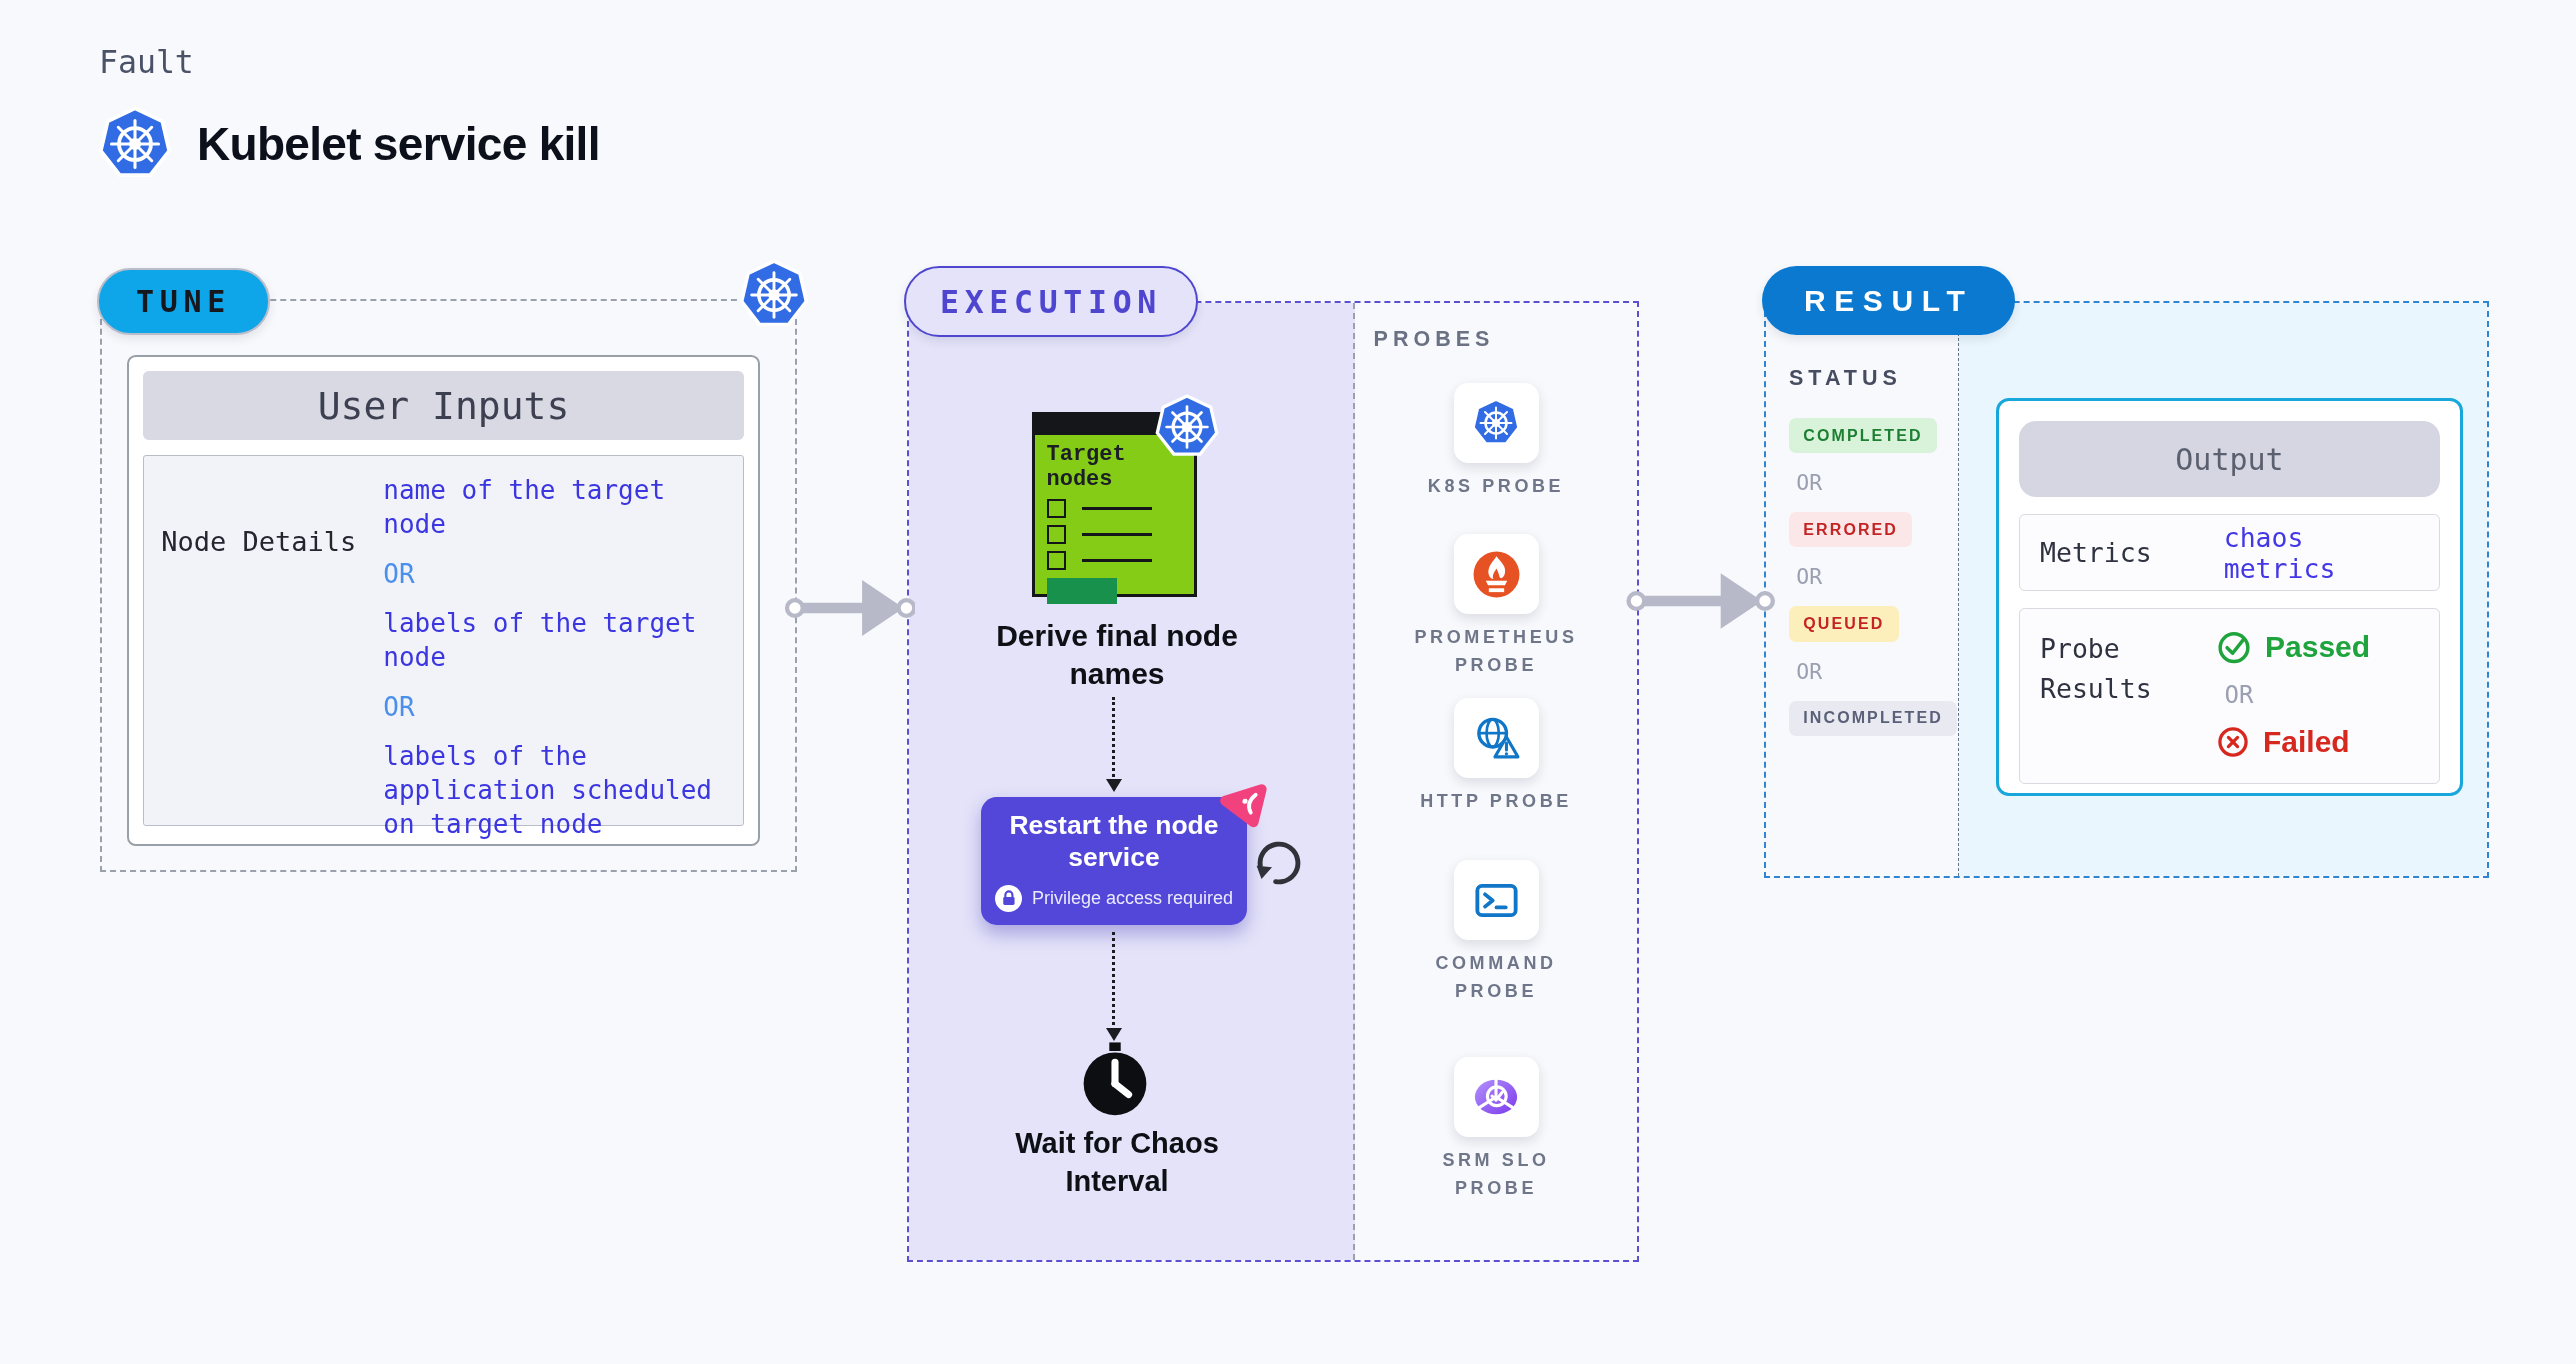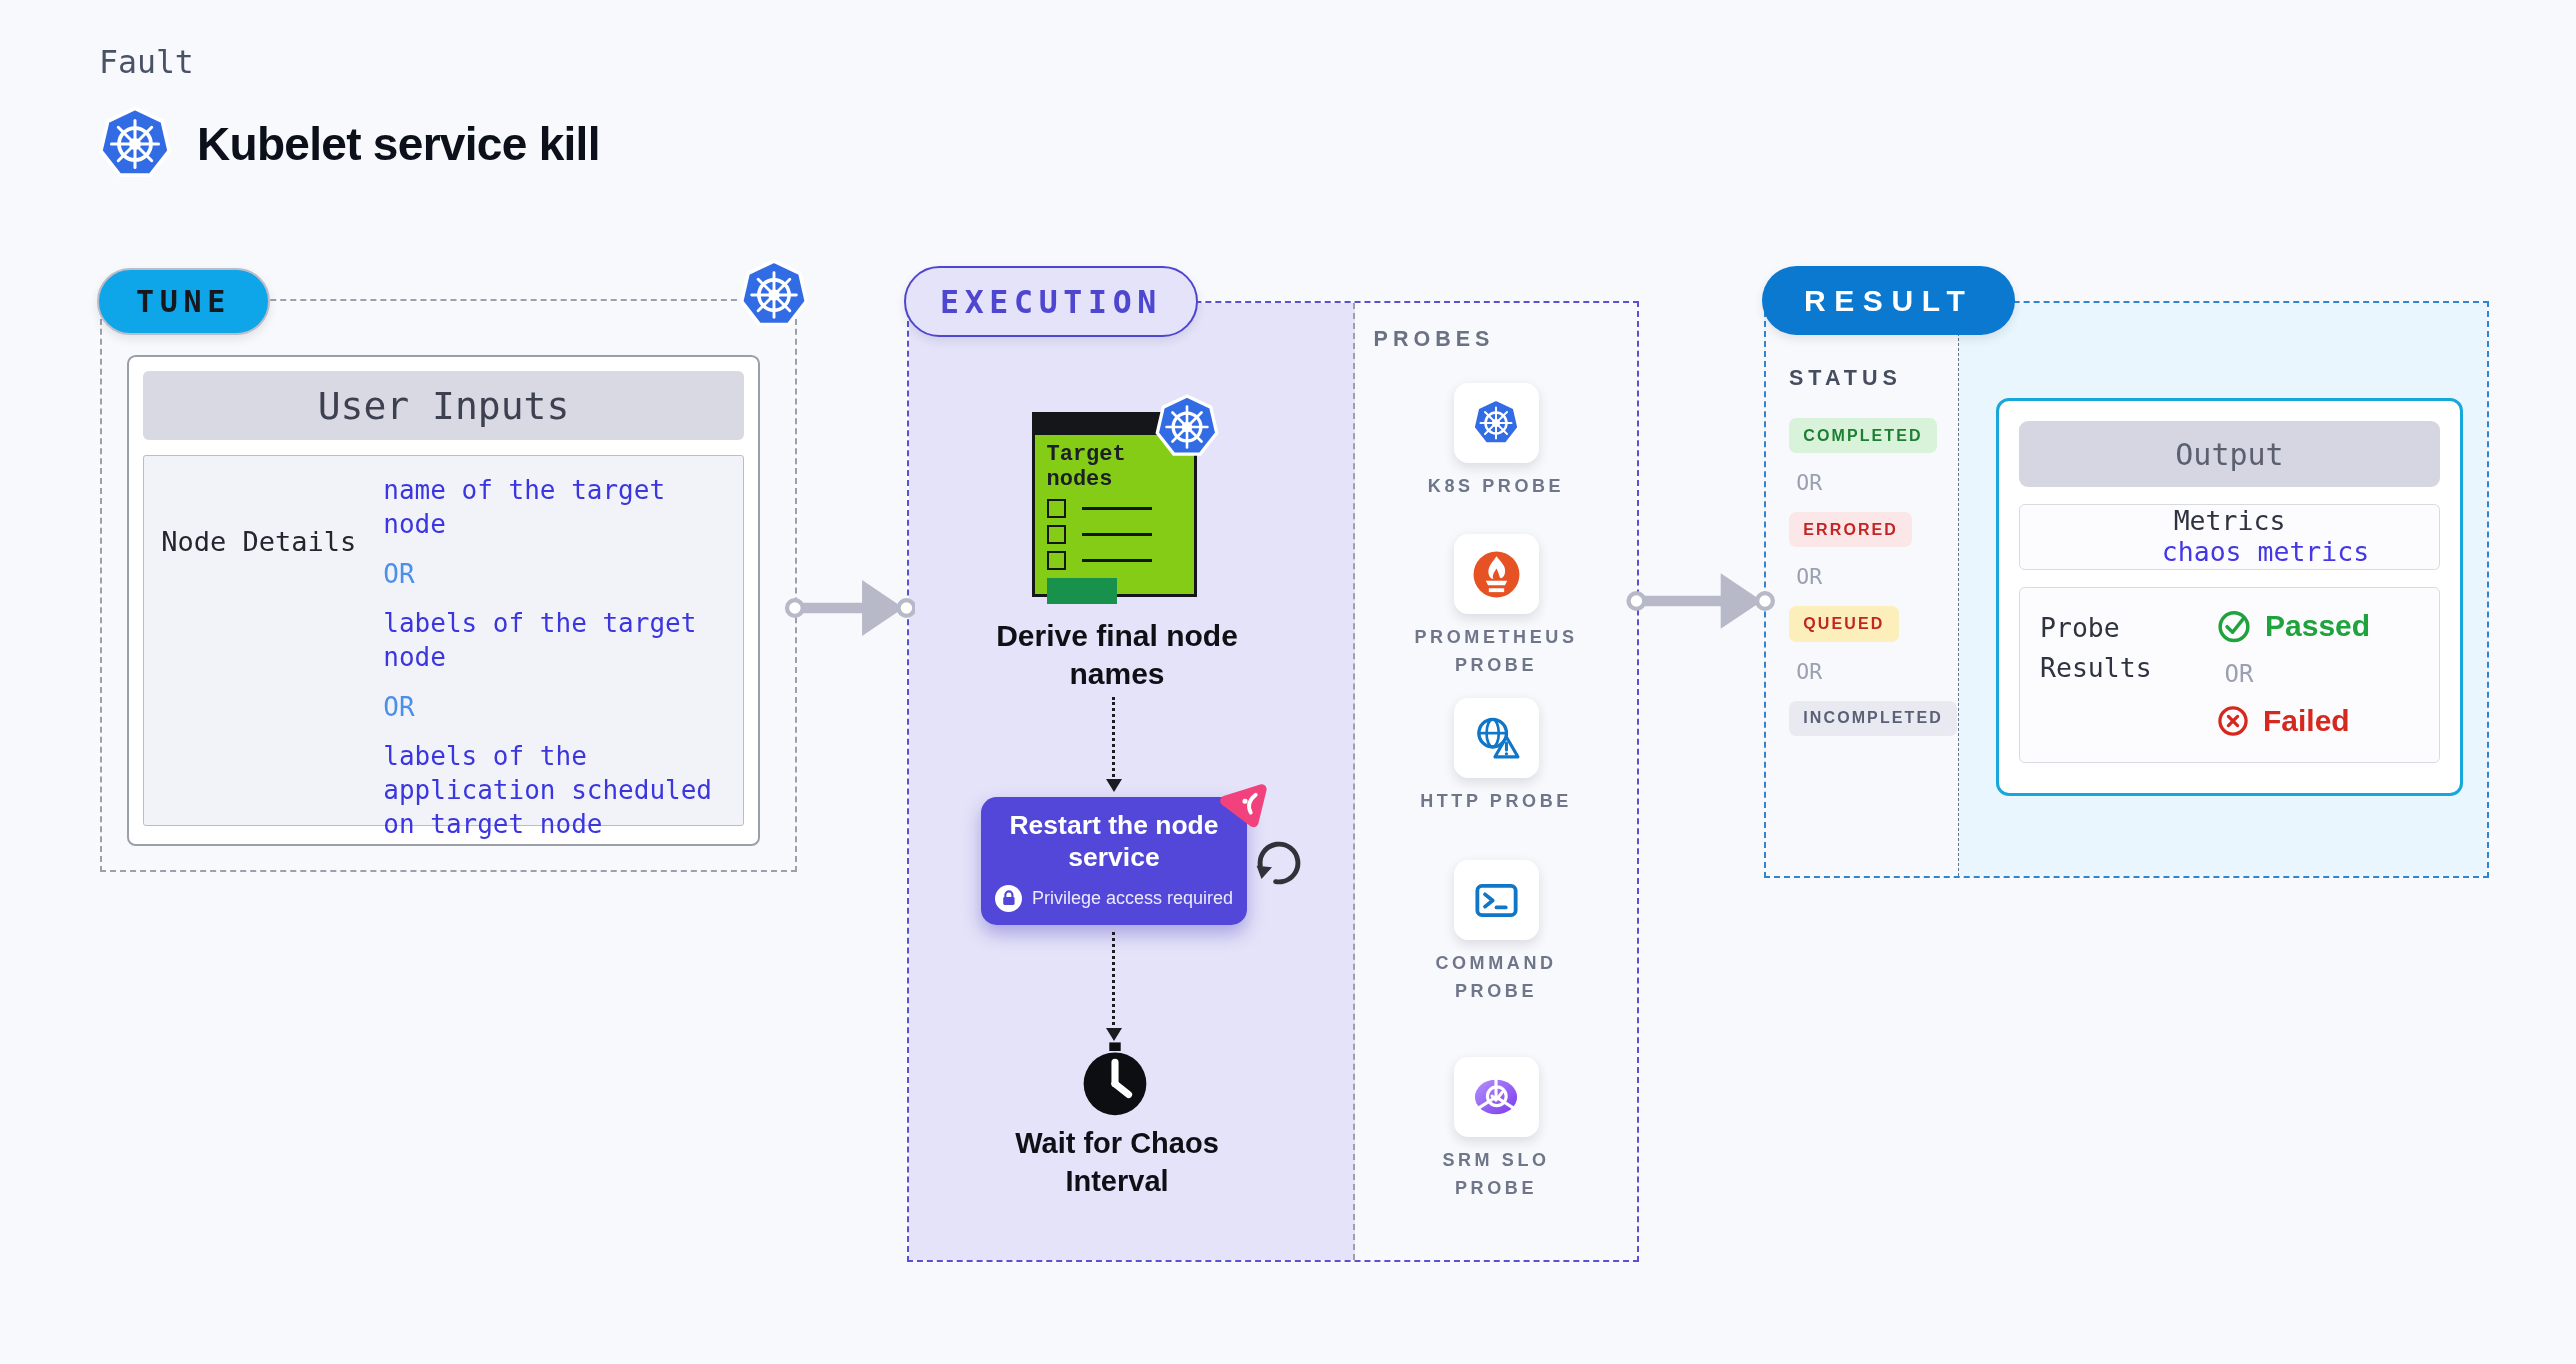"Output" .out-head { border-radius: 9px -> 17px; height: 66px -> 76px }
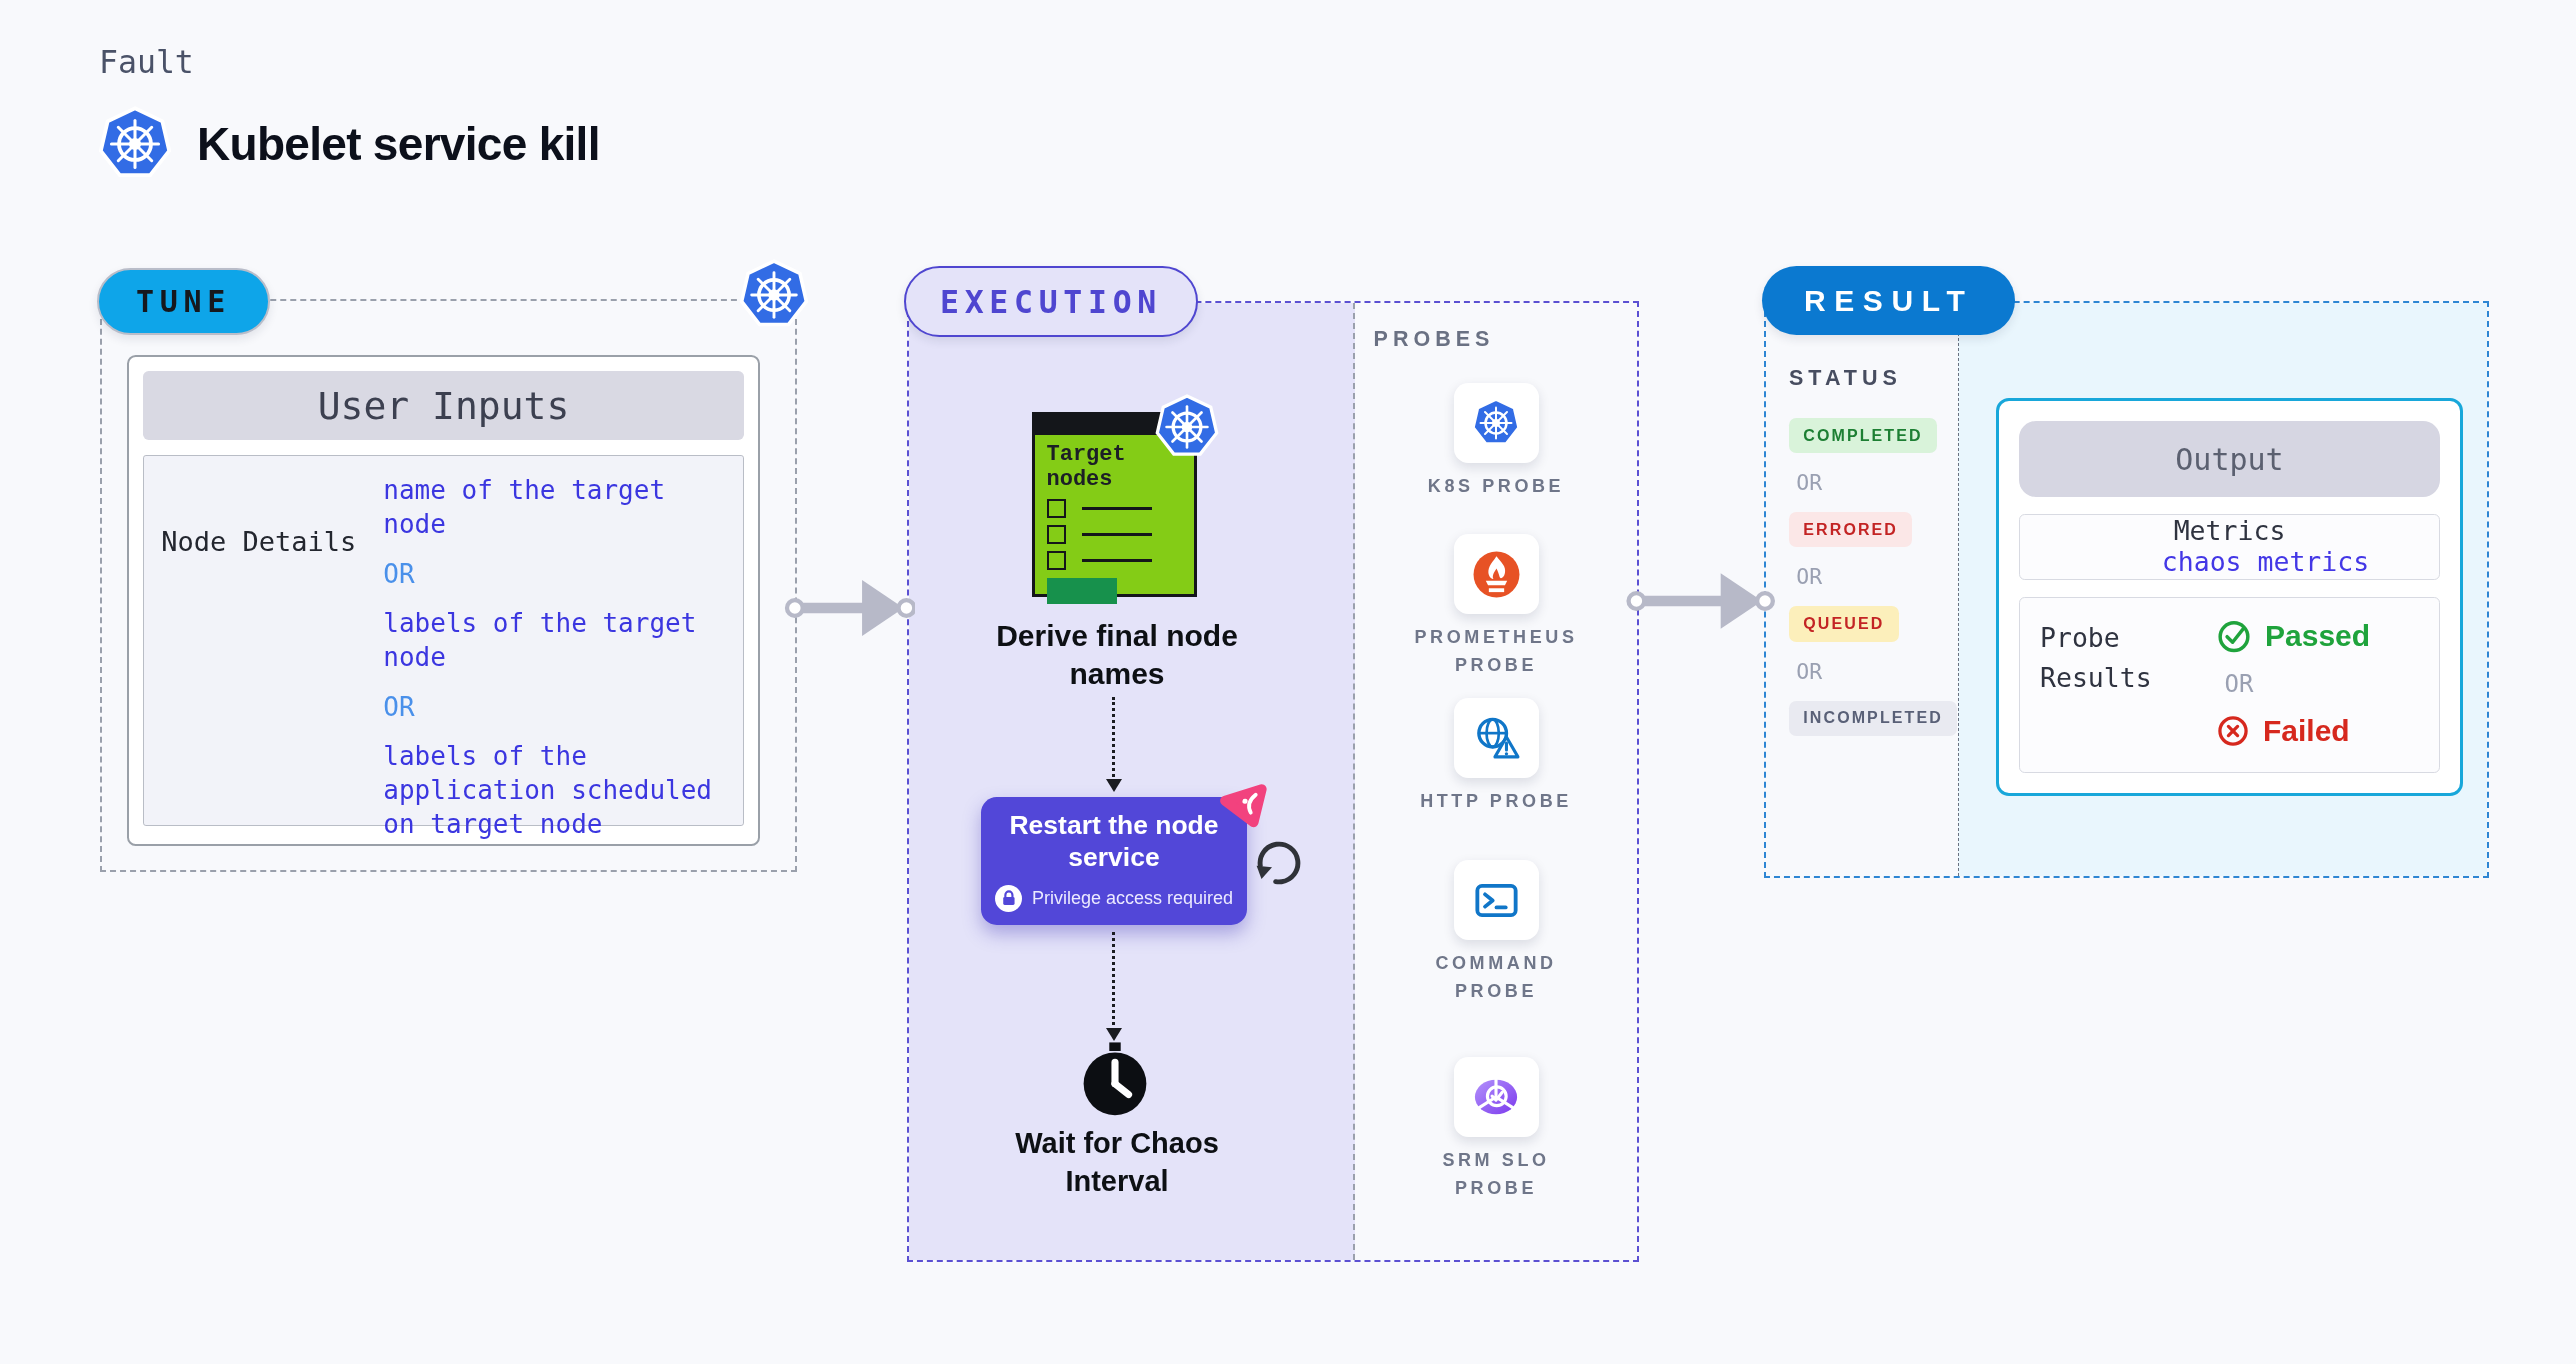"Metrics" .metrics-row { flex-direction: column -> none; height: 66px -> 77px }
